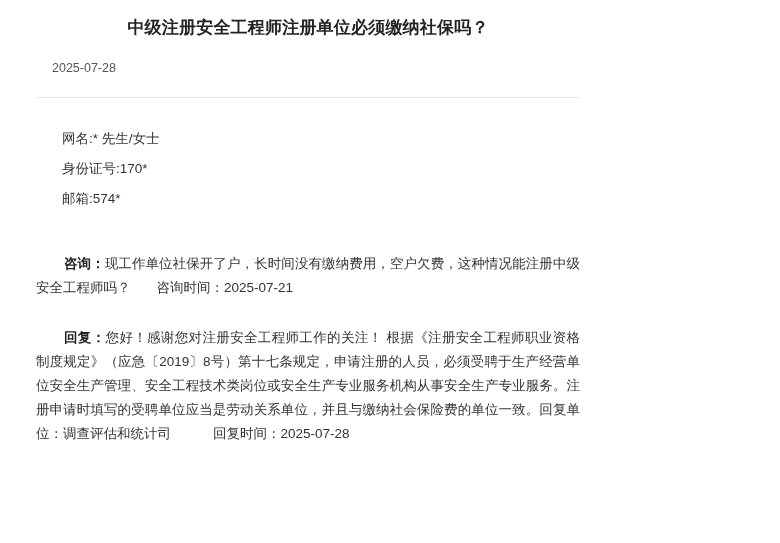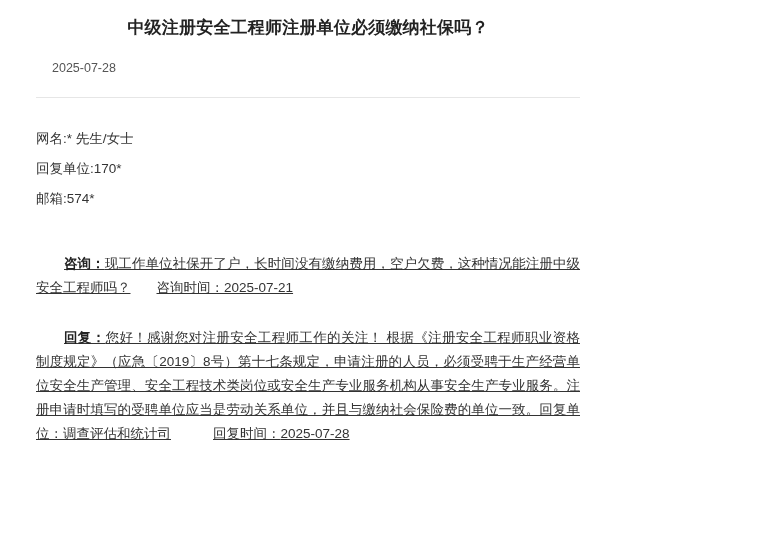"网名:* 先生/女士" .info-block { padding-left: 36px -> 62px }
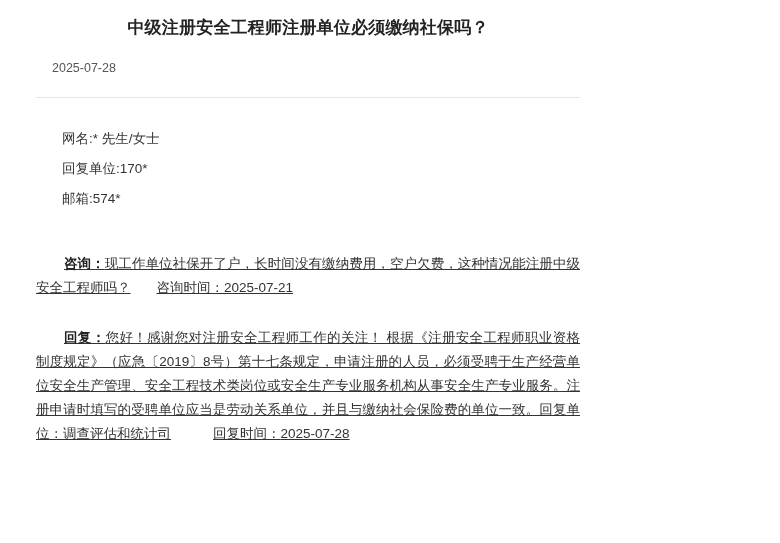"回复单位:" span.info-label { text: 回复单位 -> 身份证号 }
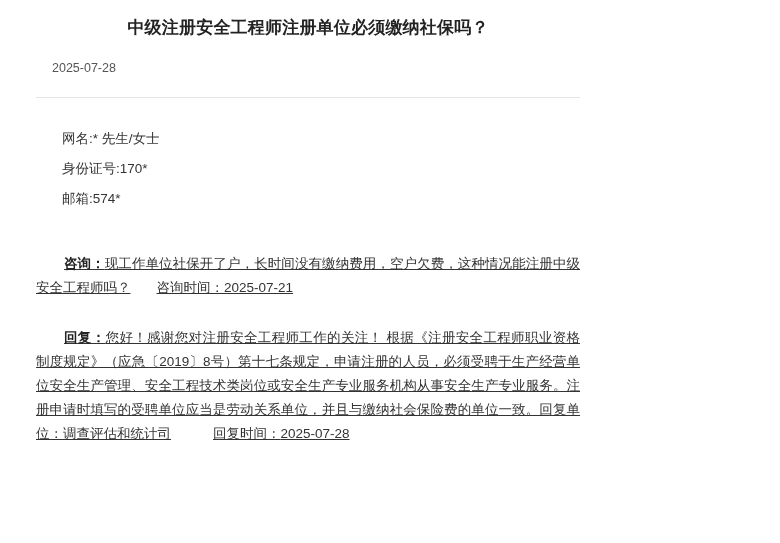"咨询：现工作单位社保开了户，长时间没有缴纳费用，空户欠费，这种情况能注册中级安全" .qa-para { text-decoration: underline -> none }
